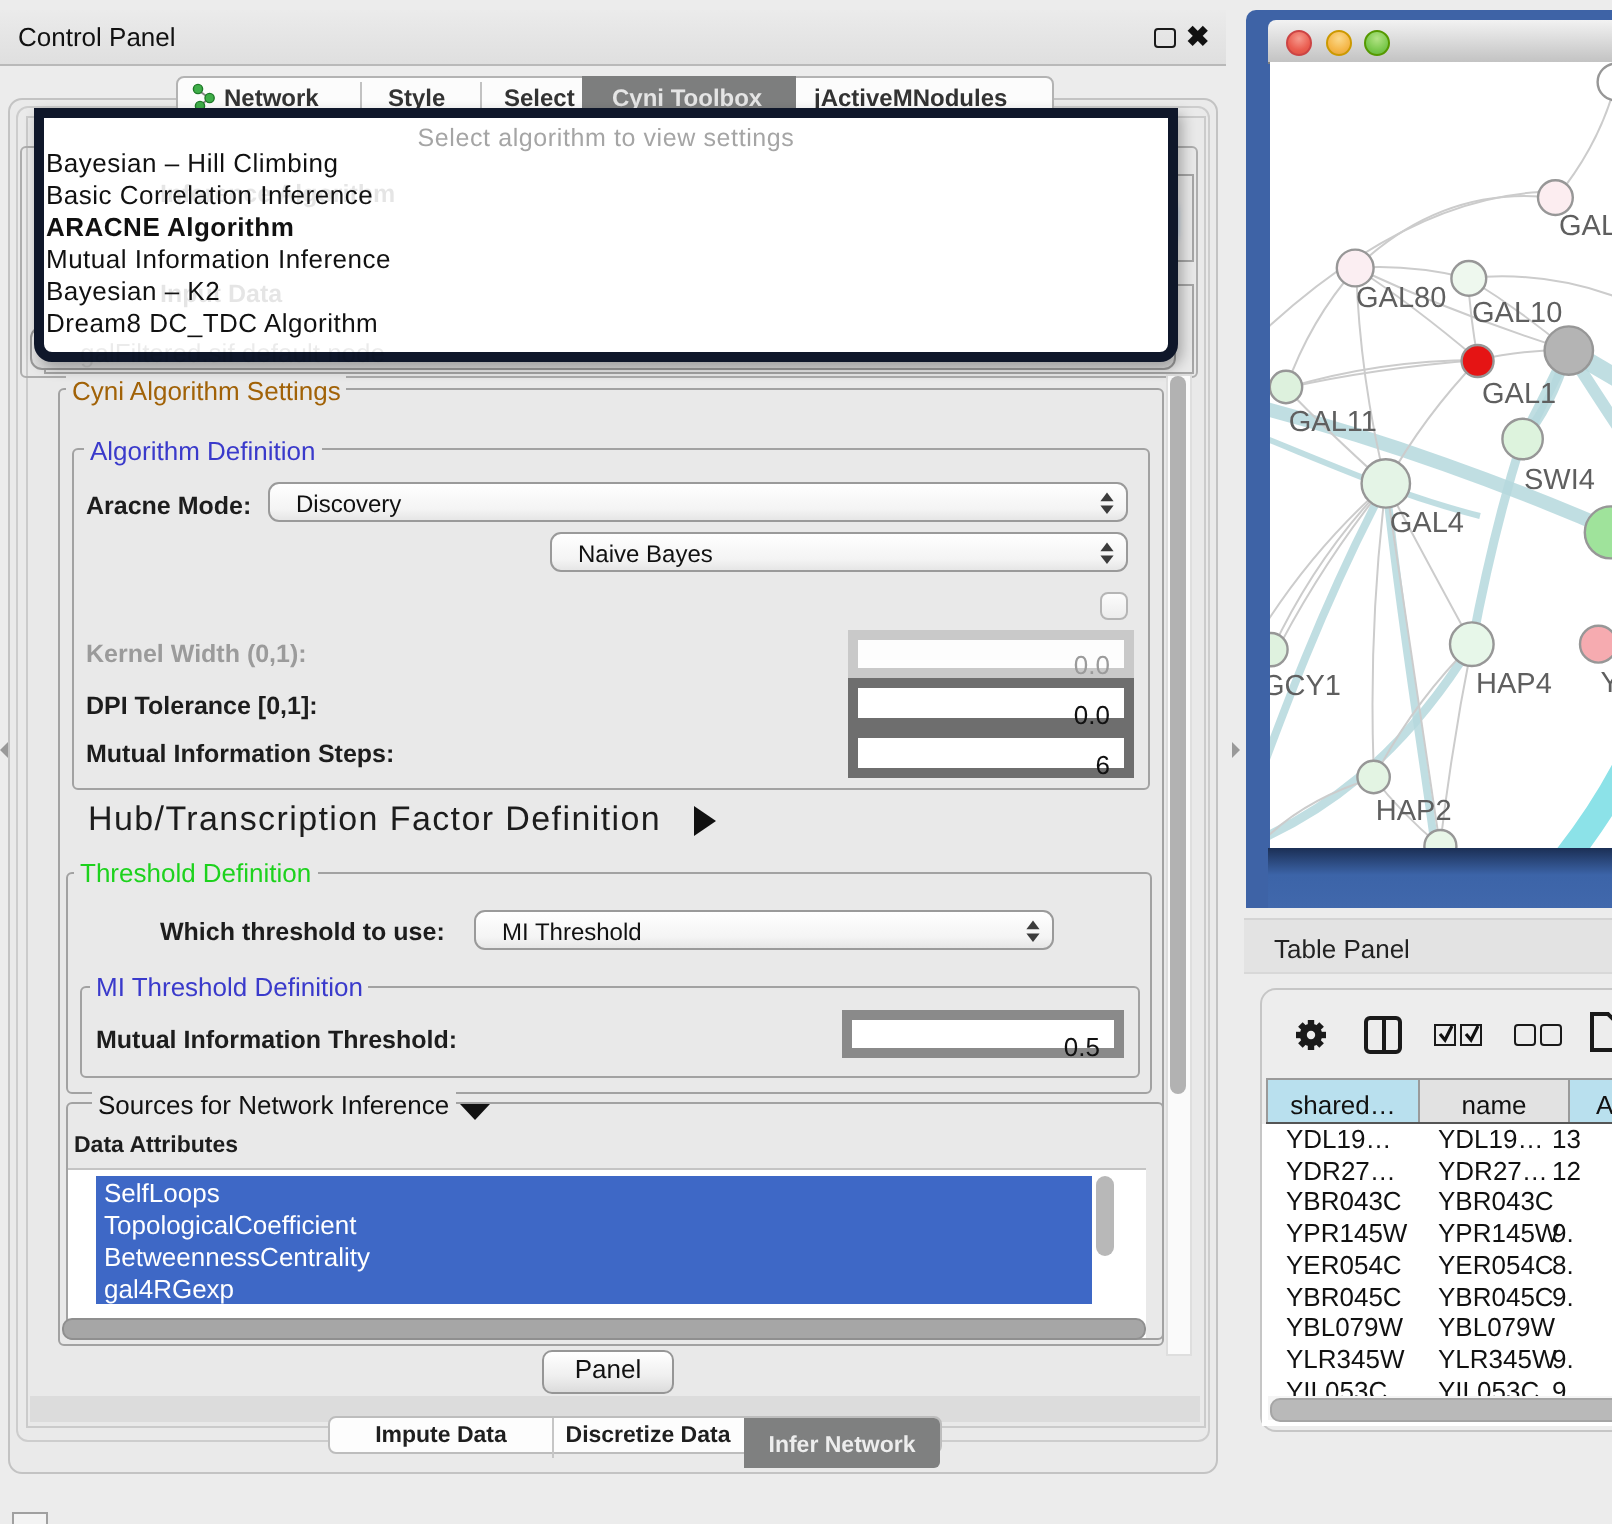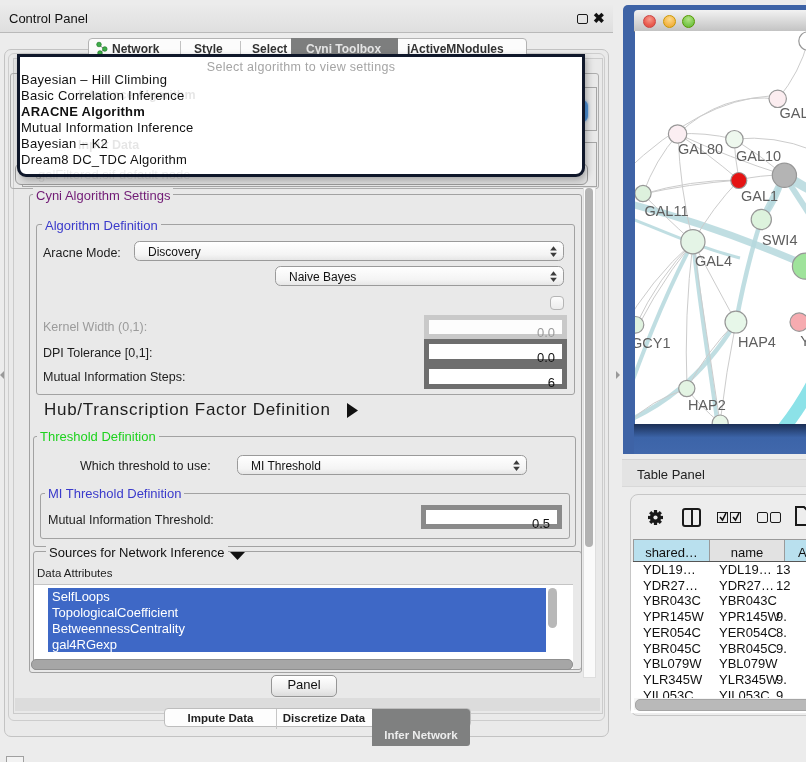"Select algorithm to view settings" div.abs { border: 3px solid #0f172a -> 5px solid #0f172a }
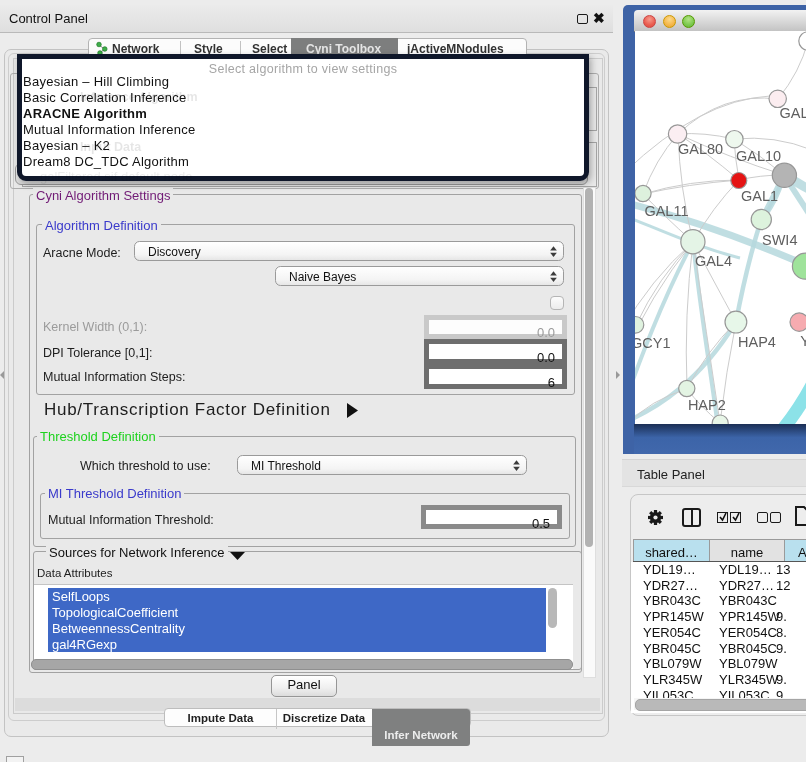"Cyni Algorithm Settings" div.gbt { color: #701a75 -> #a16207 }
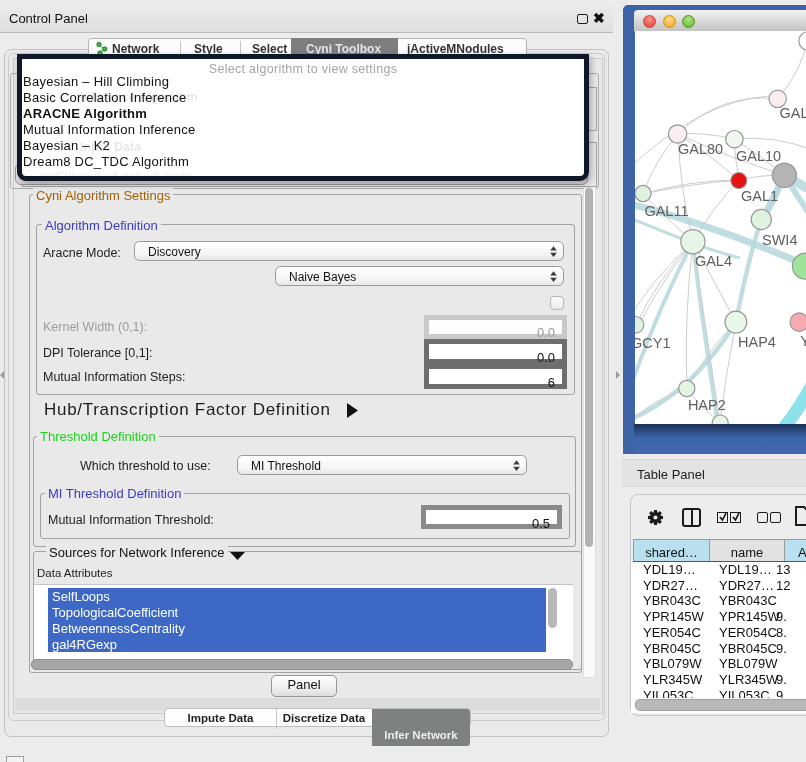"Aracne Mode:" .lbl { font-weight: normal -> bold }
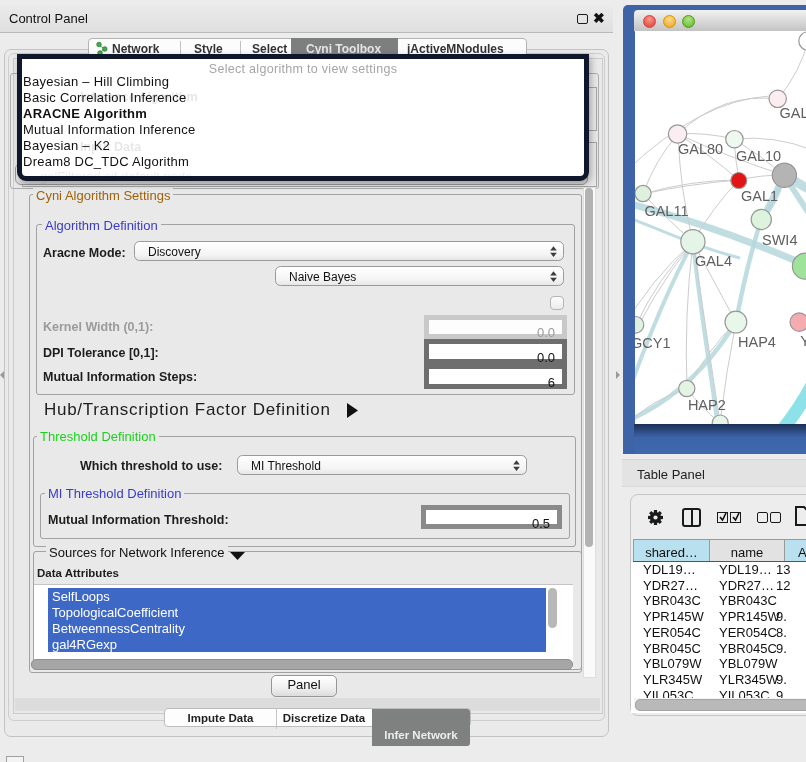"Infer Network" div.abs { padding-top: 20px -> 8px }
